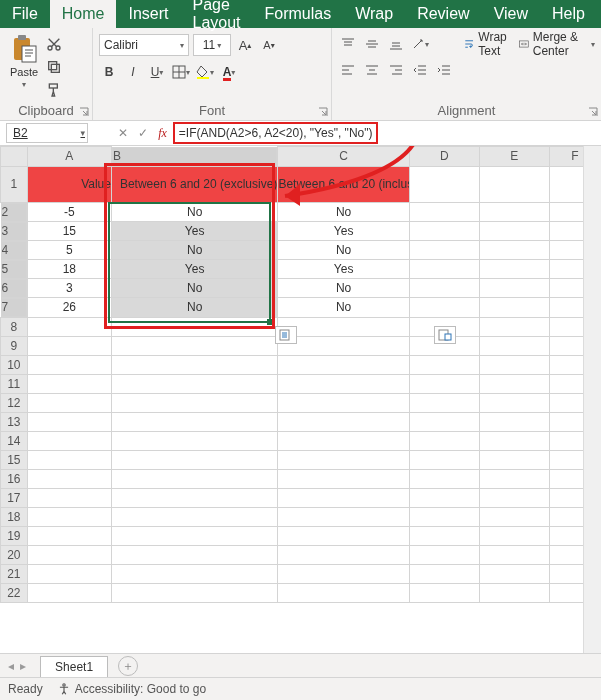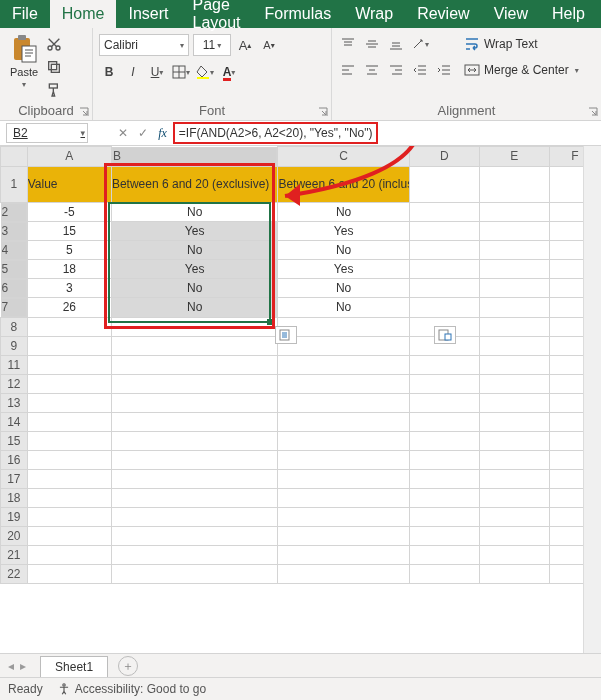"Wrap Text" .align-side { flex-direction: column -> none }
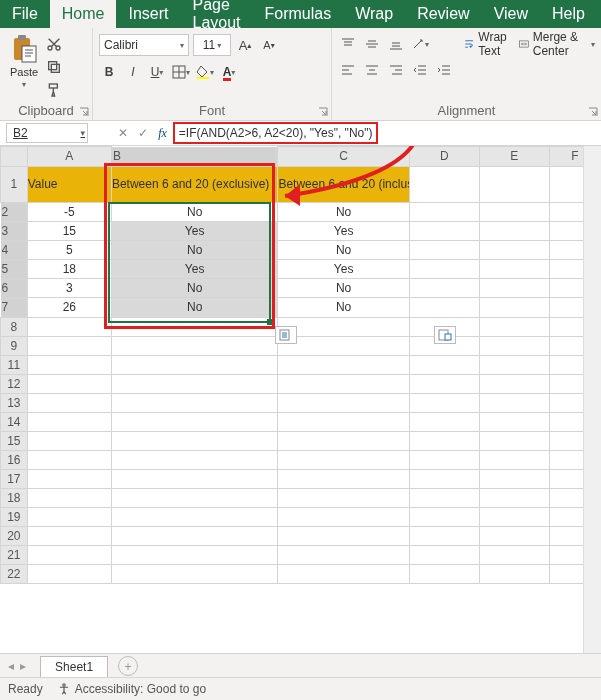"fx" .fx-ctrls .fx { color: #0c4a6e -> #b91c1c }
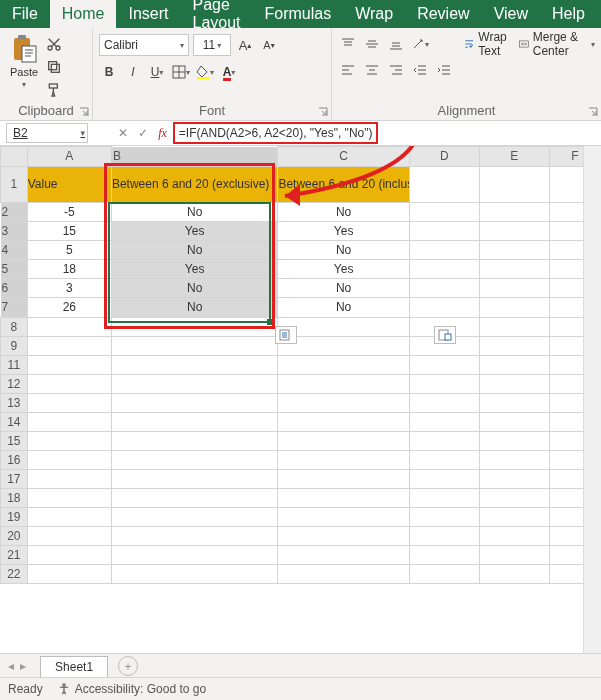"Value" .hdrcell { background: #eab308 -> #ef4444; text-align: left -> right }
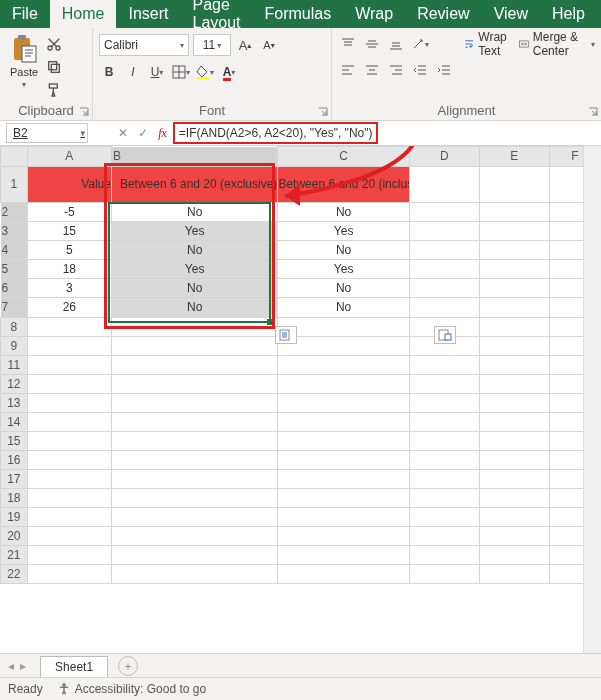"10" tr { html: none -> <tr> <td>10</td> <td></td> <td></td> <td></td> <td></td> <td></td> <td></td> </tr> }
